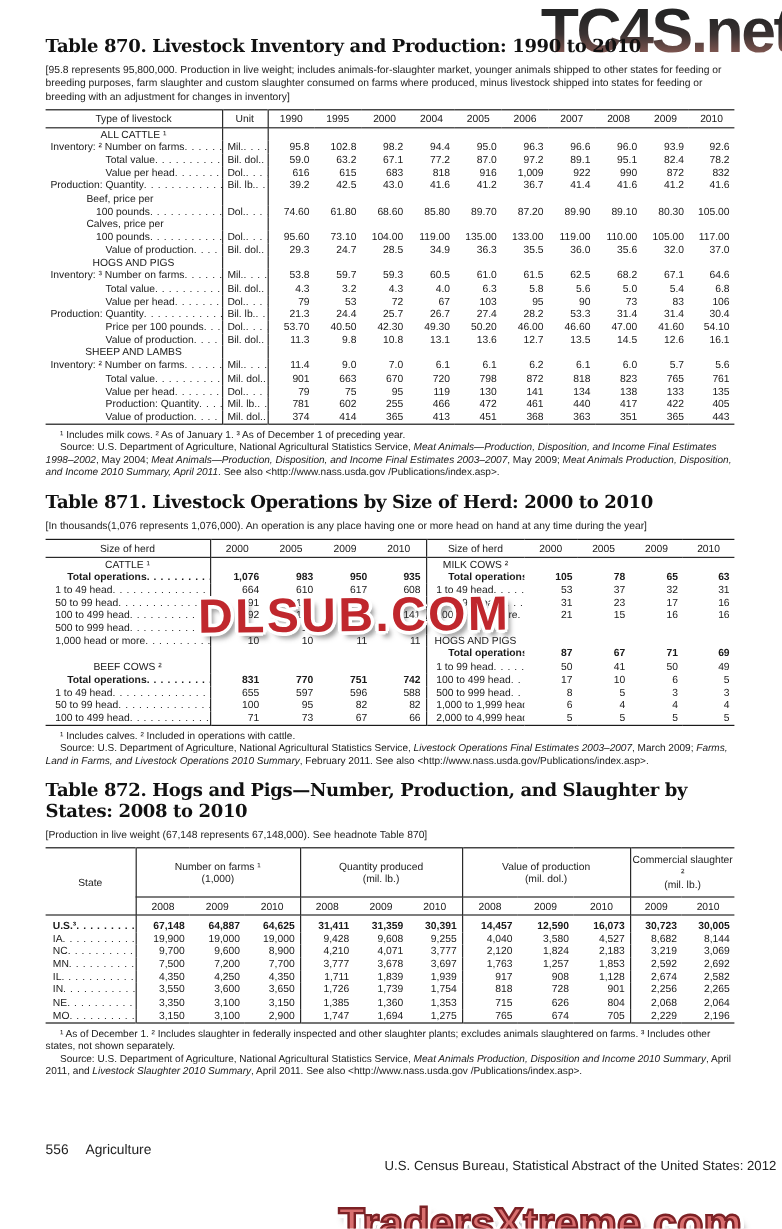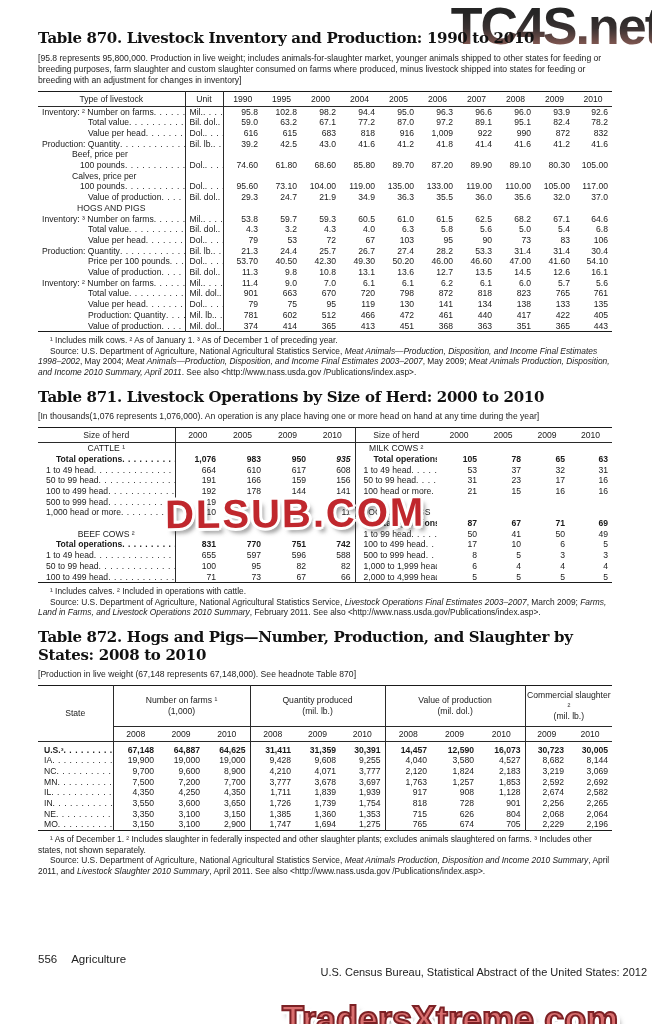"ALL CATTLE ¹" tr { html: none -> <tr> <td>ALL CATTLE ¹</td> <td></td> <td></td> <td></td> <td></td> <td></td> <td></td> <td></td> <td></td> <td></td> <td></td> <td></td> </tr> }
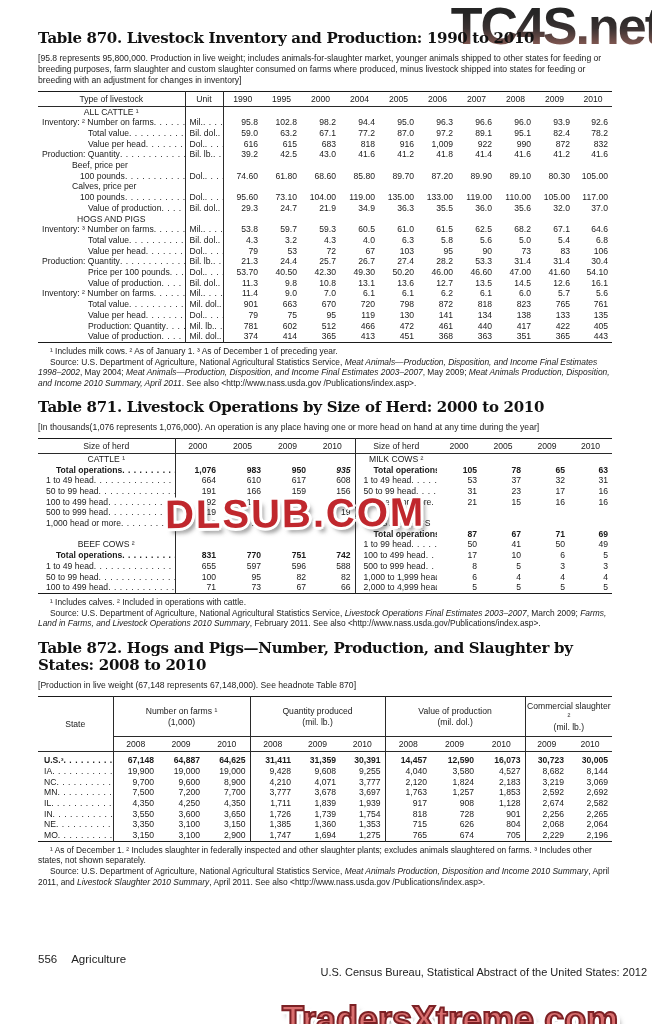"41.8" td.num { text: 41.8 -> 36.7 }
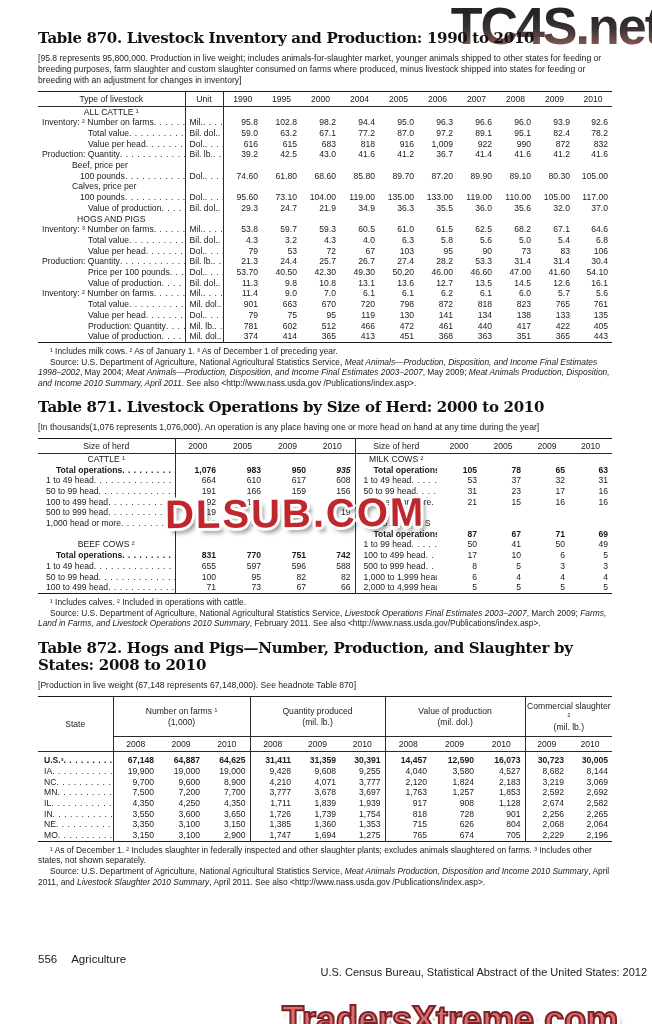"21.9" td.num { text: 21.9 -> 28.5 }
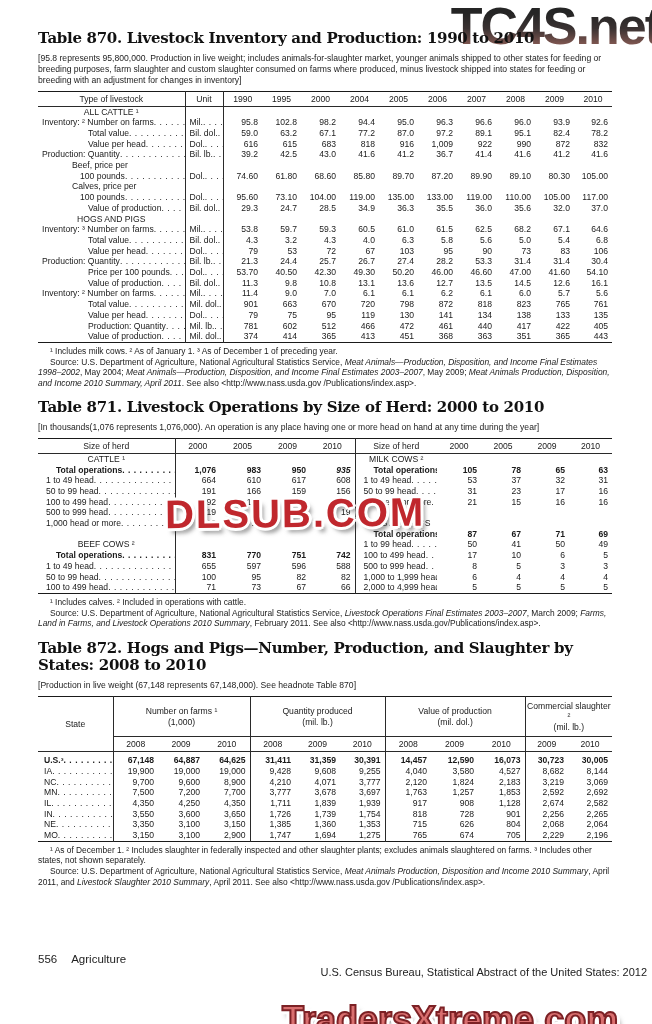"SHEEP AND LAMBS" tr { html: none -> <tr> <td>SHEEP AND LAMBS</td> <td></td> <td></td> <td></td> <td></td> <td></td> <td></td> <td></td> <td></td> <td></td> <td></td> <td></td> </tr> }
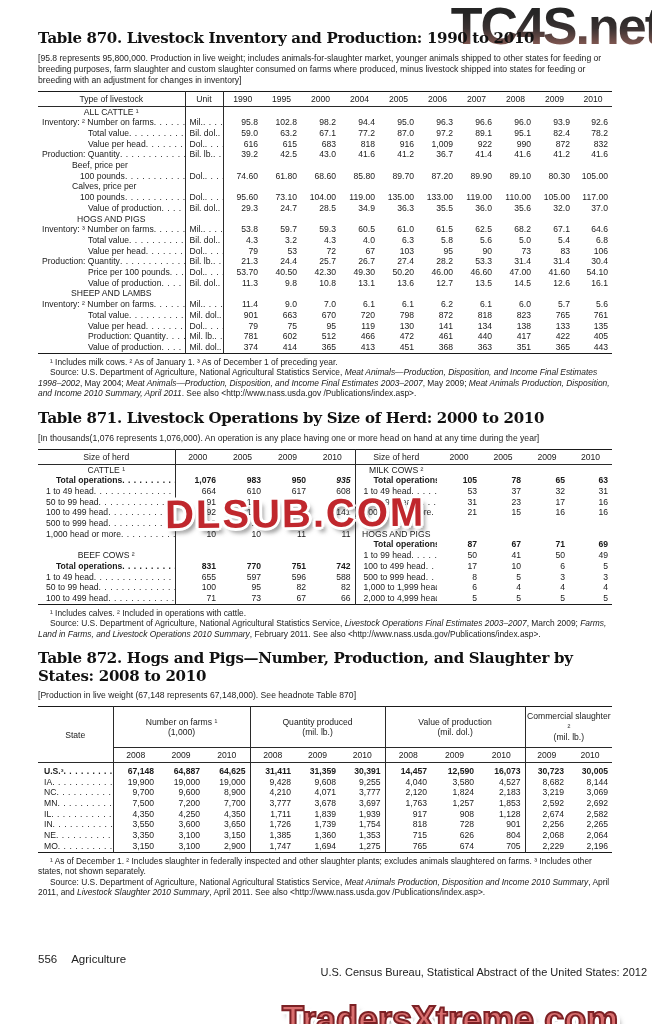"512" td.num { text: 512 -> 255 }
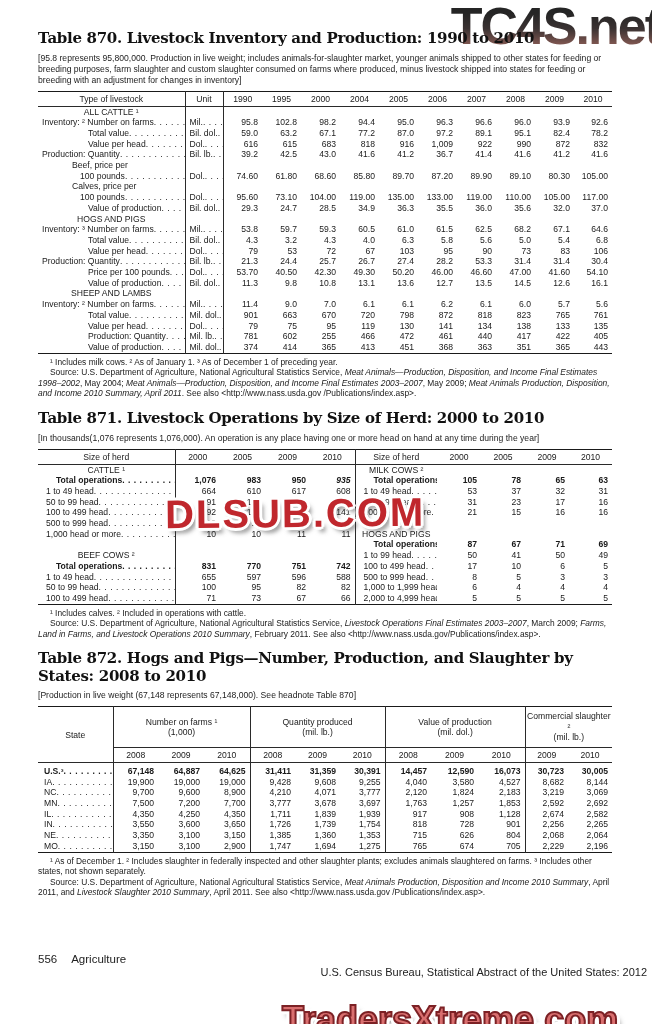"935" td.num { font-style: italic -> none }
